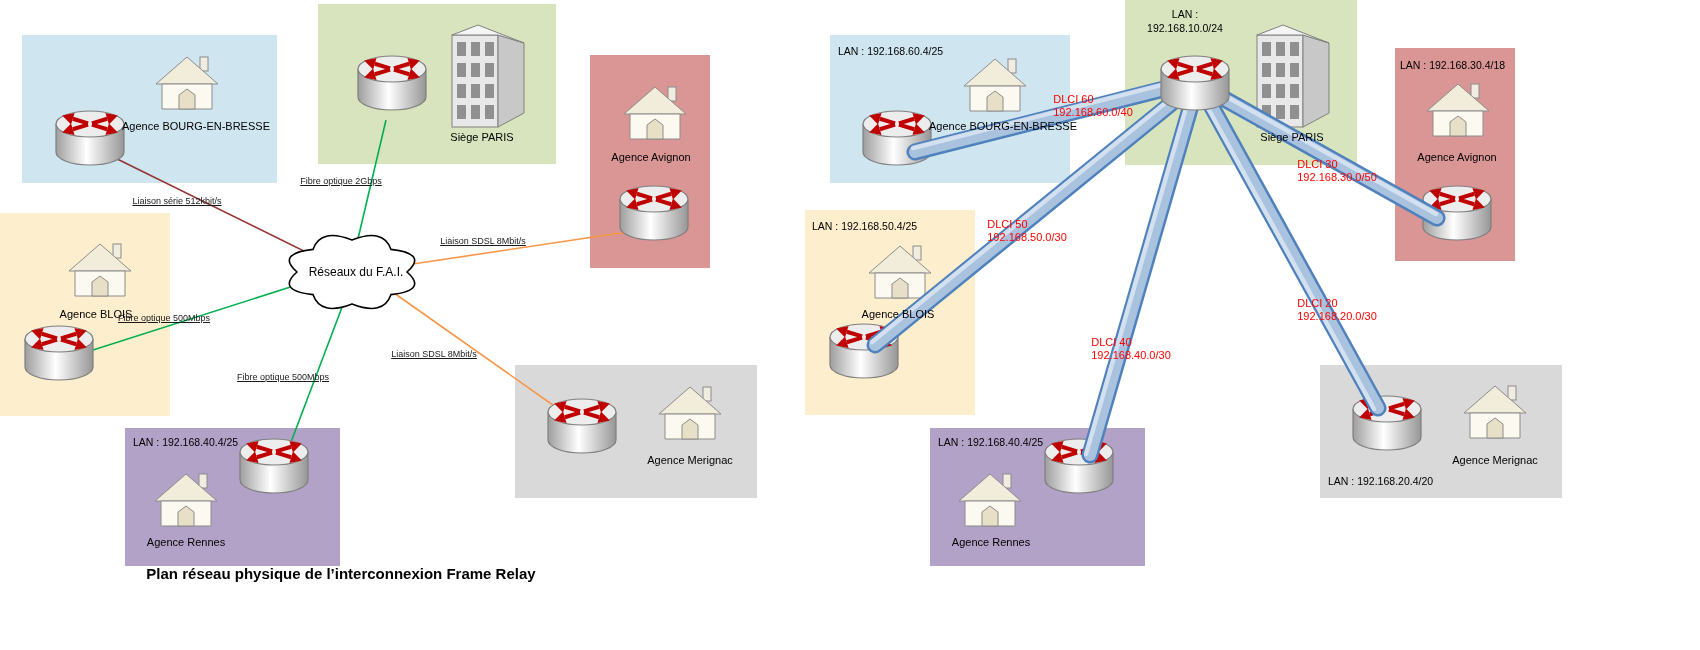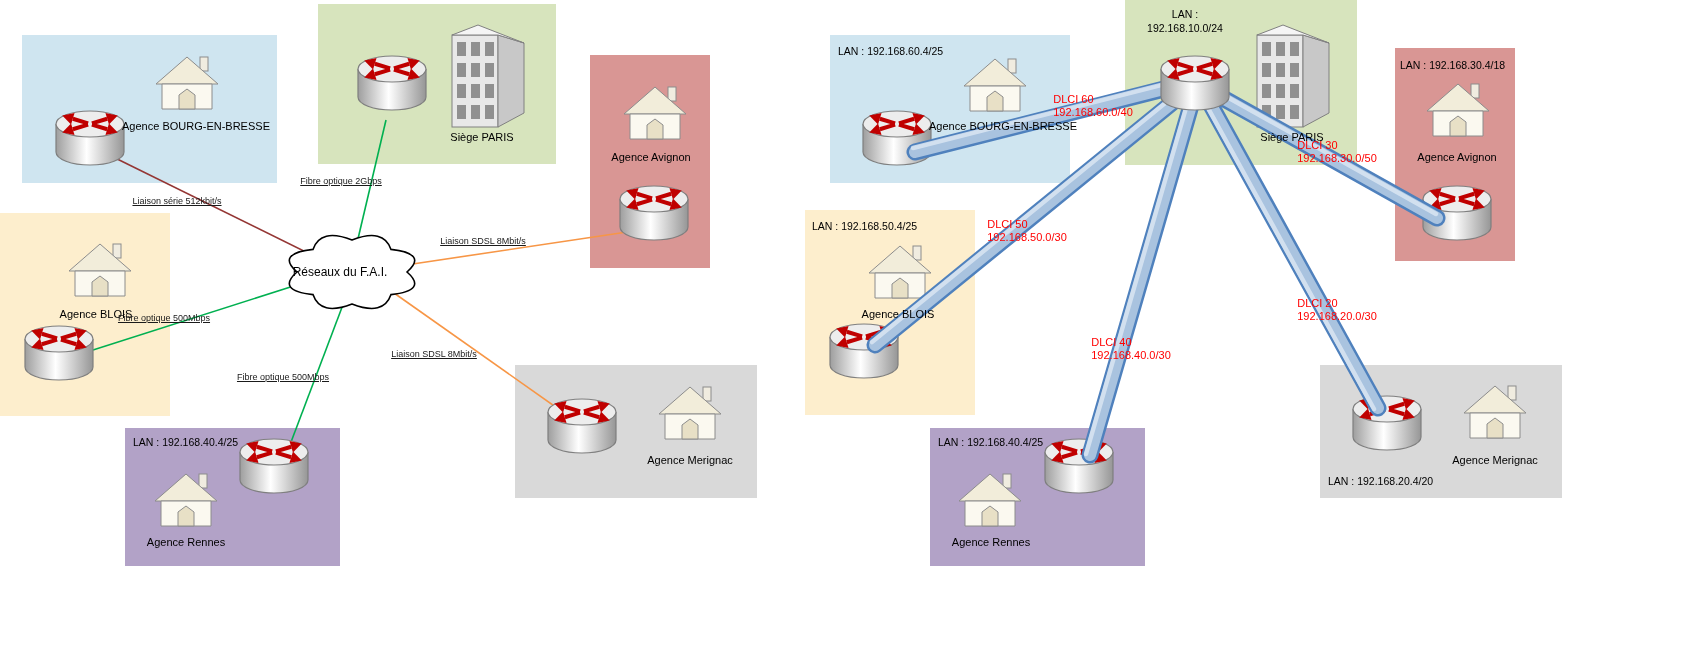"DLCI 30" div.dlci { top: 139px -> 158px }
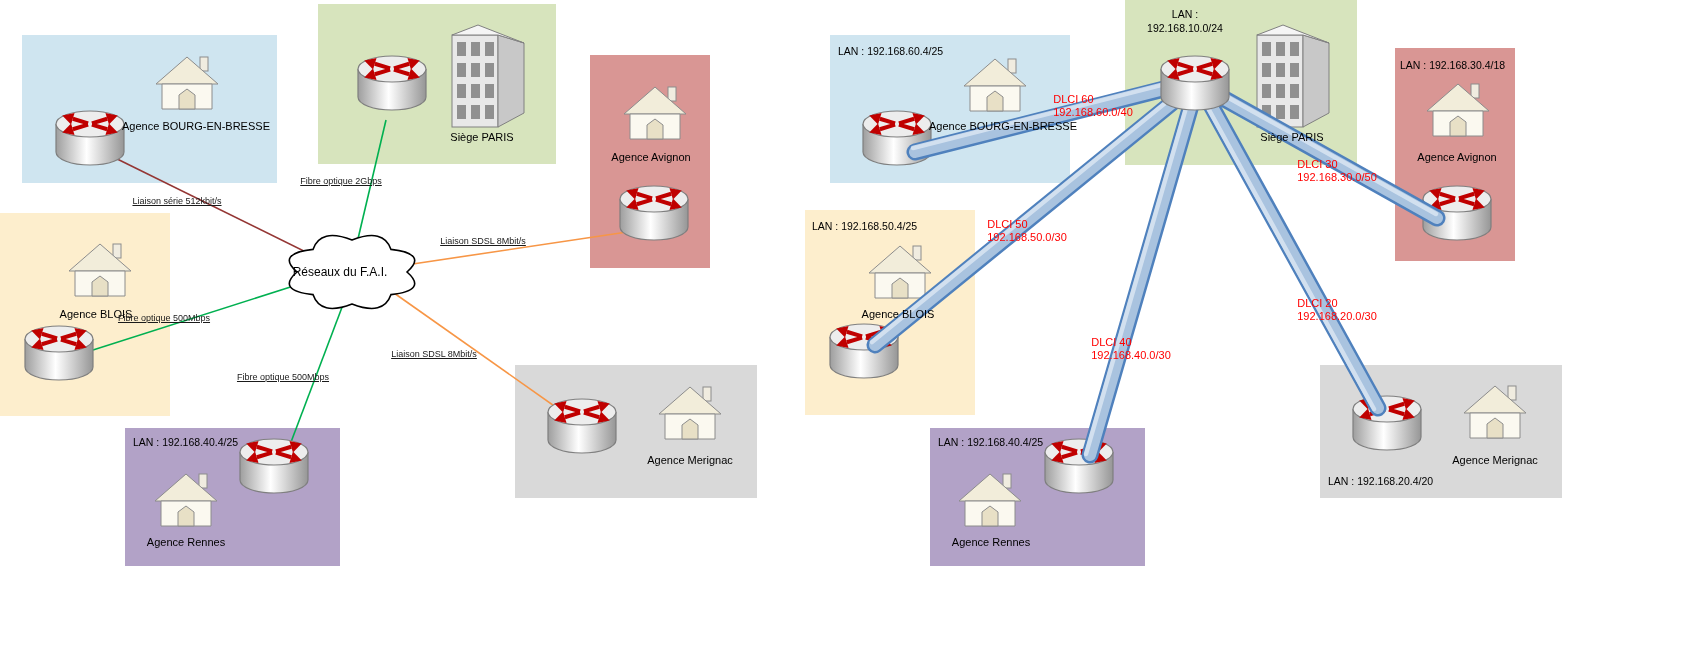"Réseaux du F.A.I." div.cloudlbl { left: 340px -> 356px }
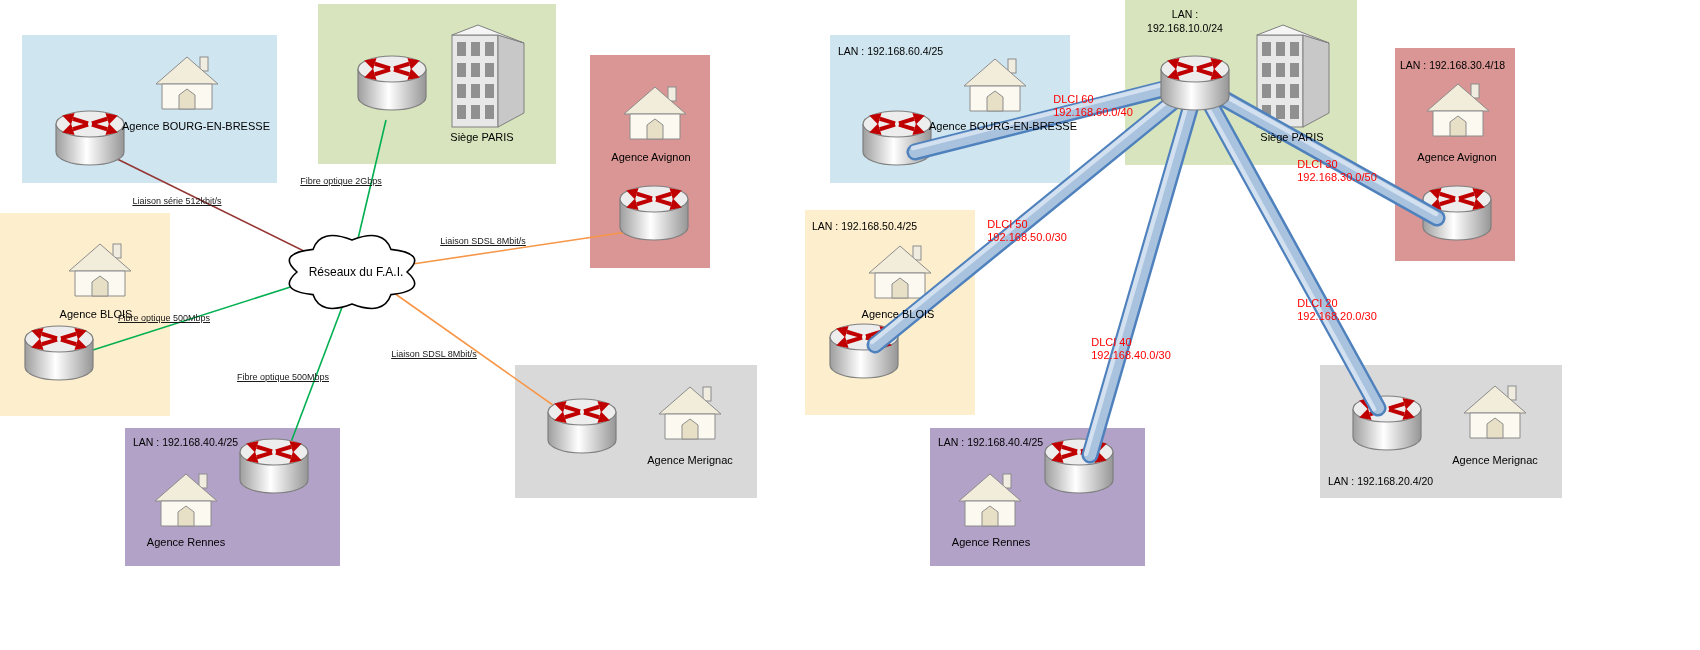"Plan réseau physique de l’interconnexion" div.title { html: none -> <div>Plan réseau physique de l’interconnexion Frame Relay</div> }
